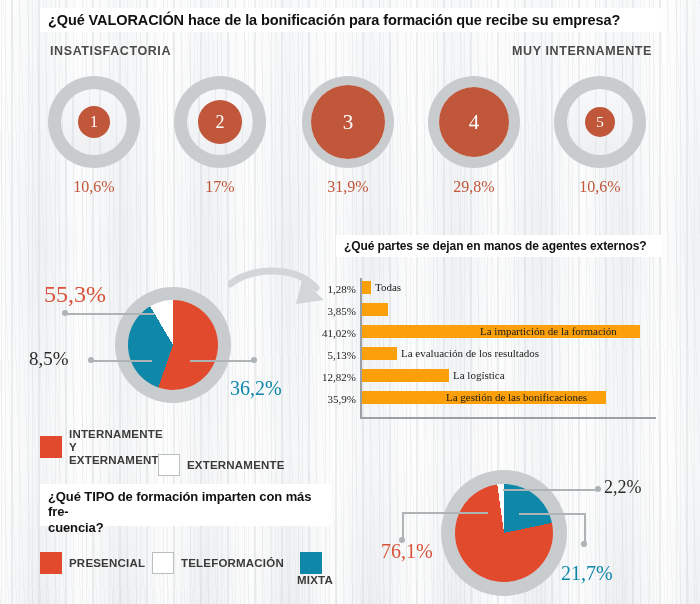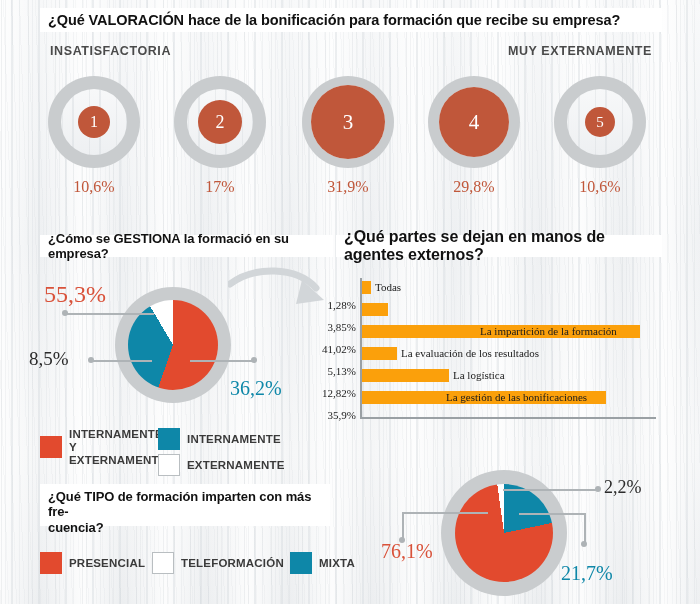"MUY EXTERNAMENTE" div.scale-label { text: EXTERNAMENTE -> INTERNAMENTE }
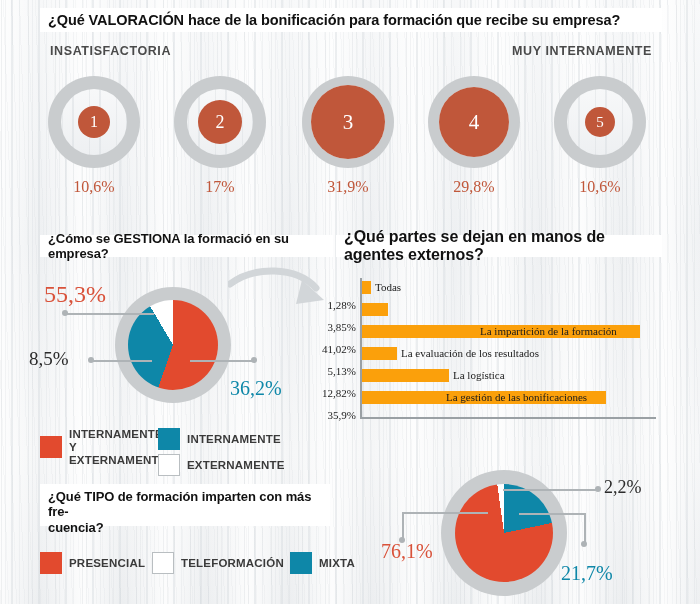"¿Cómo se GESTIONA la formació" div.banner { html: <div> <span>¿Cómo se GESTIONA la formació en su empresa?</span> </div> -> none }
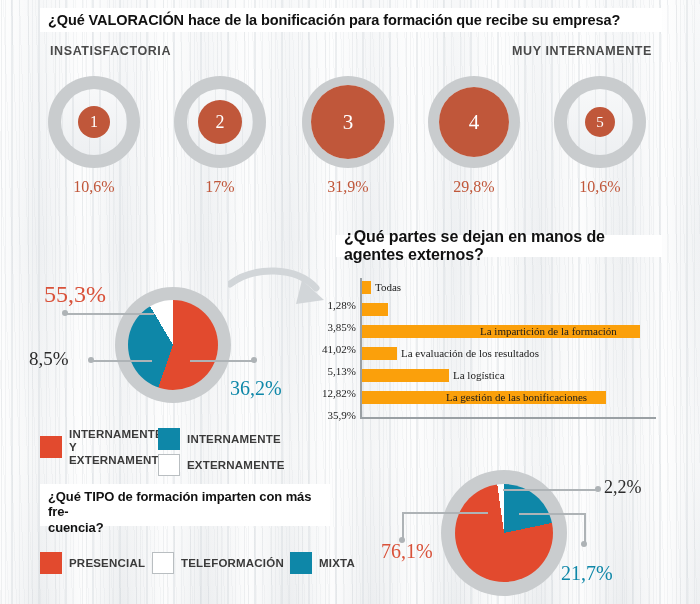"¿Qué partes se dejan en" div.banner { font-size: 16px -> 12px }
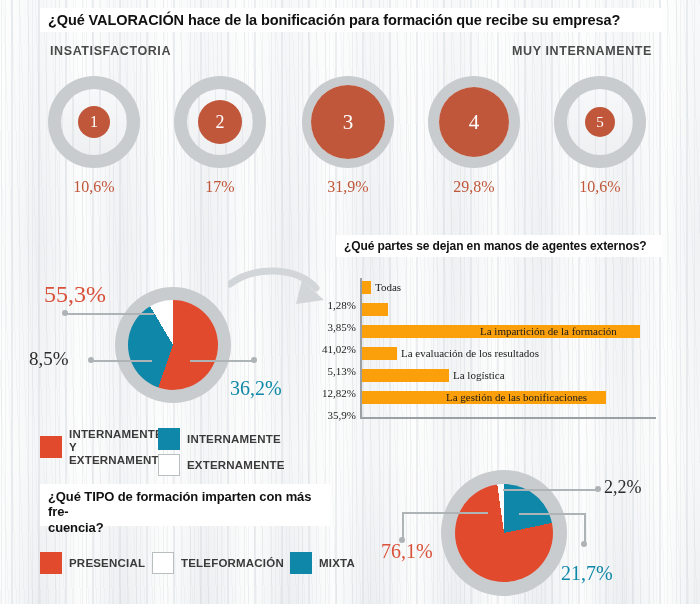"1,28%" .bc-pct { margin-top: 16px -> none }
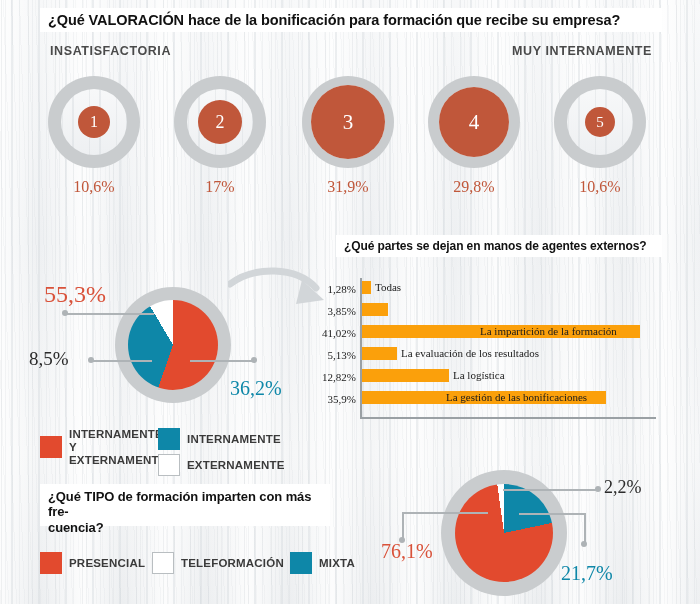"INTERNAMENTE" div.legend-item { html: <div> <div></div> <div>INTERNAMENTE</div> </div> -> none }
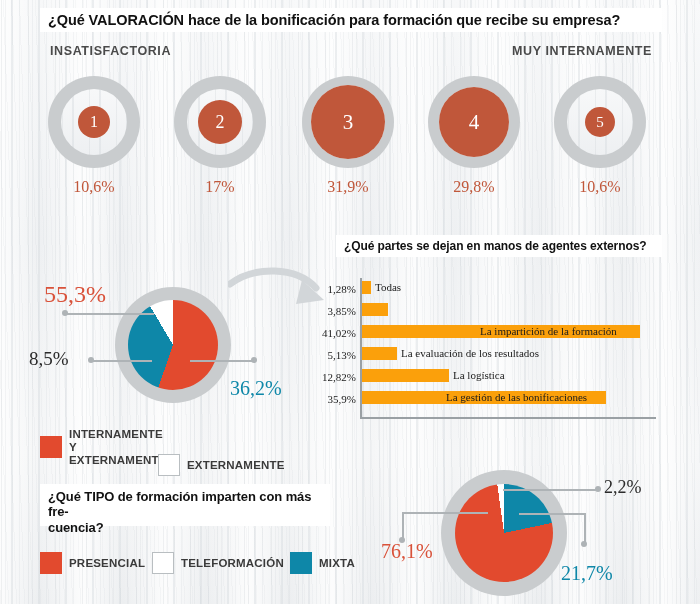"MIXTA" div.legend-item { flex-direction: none -> column }
